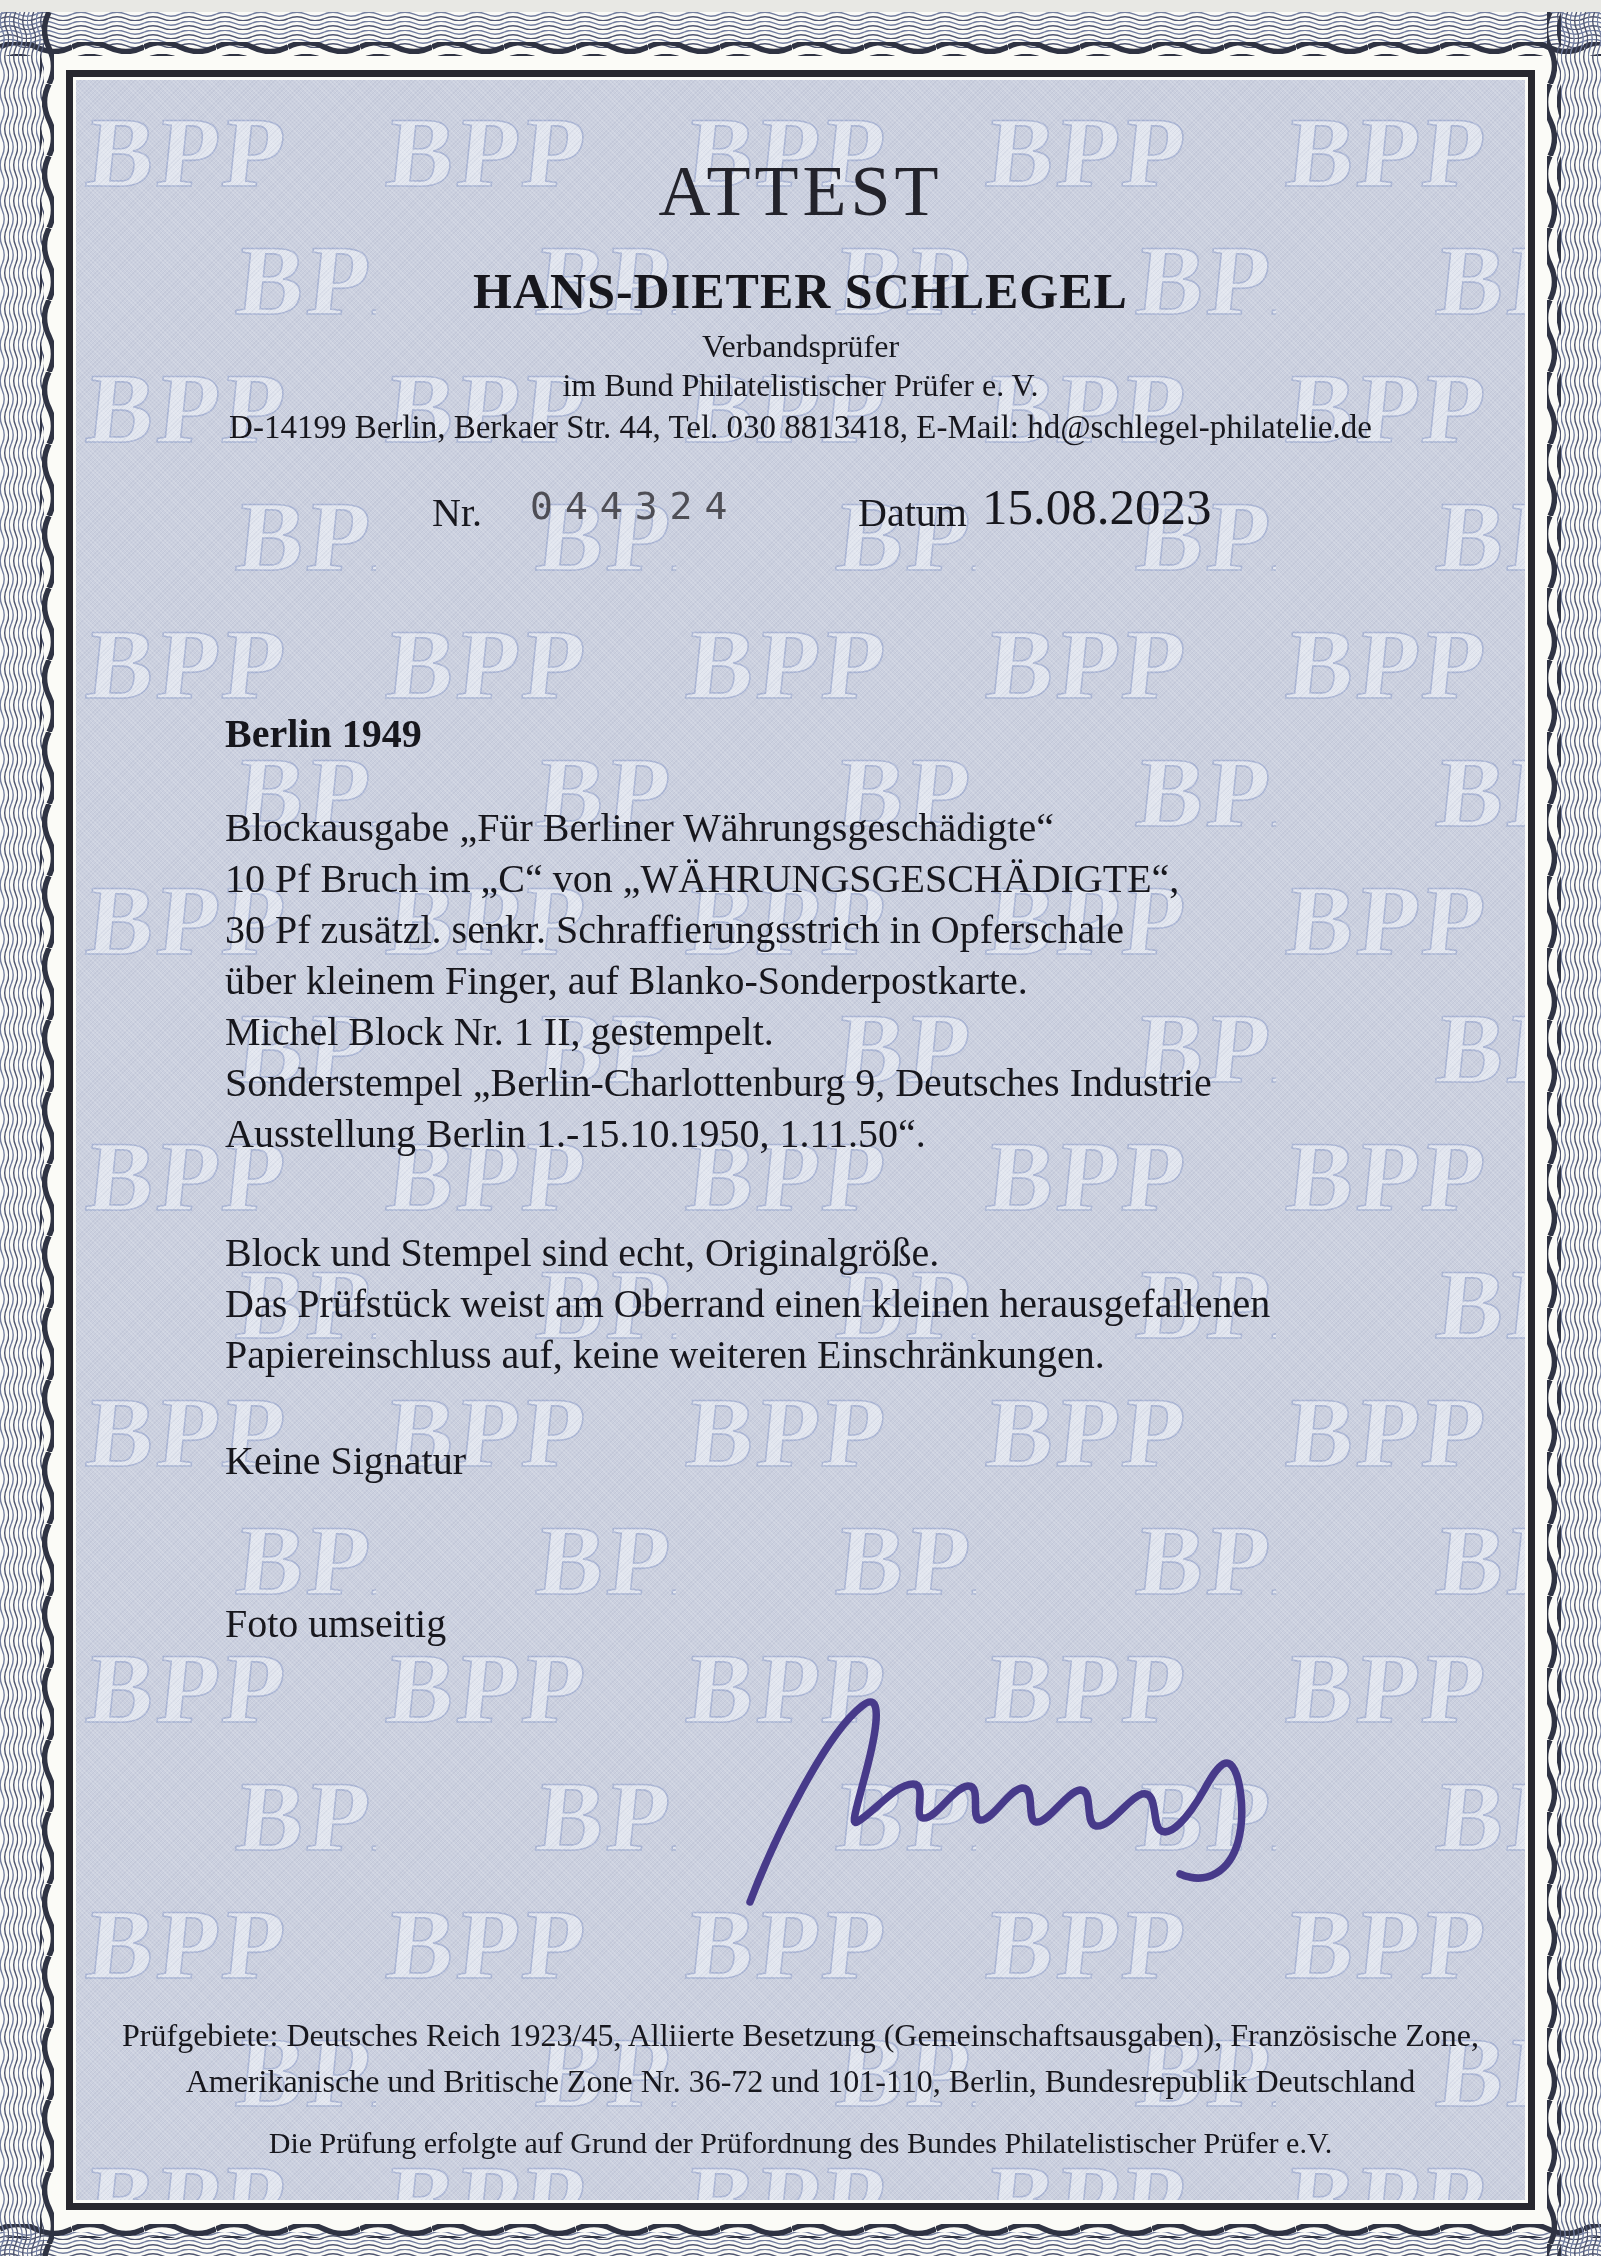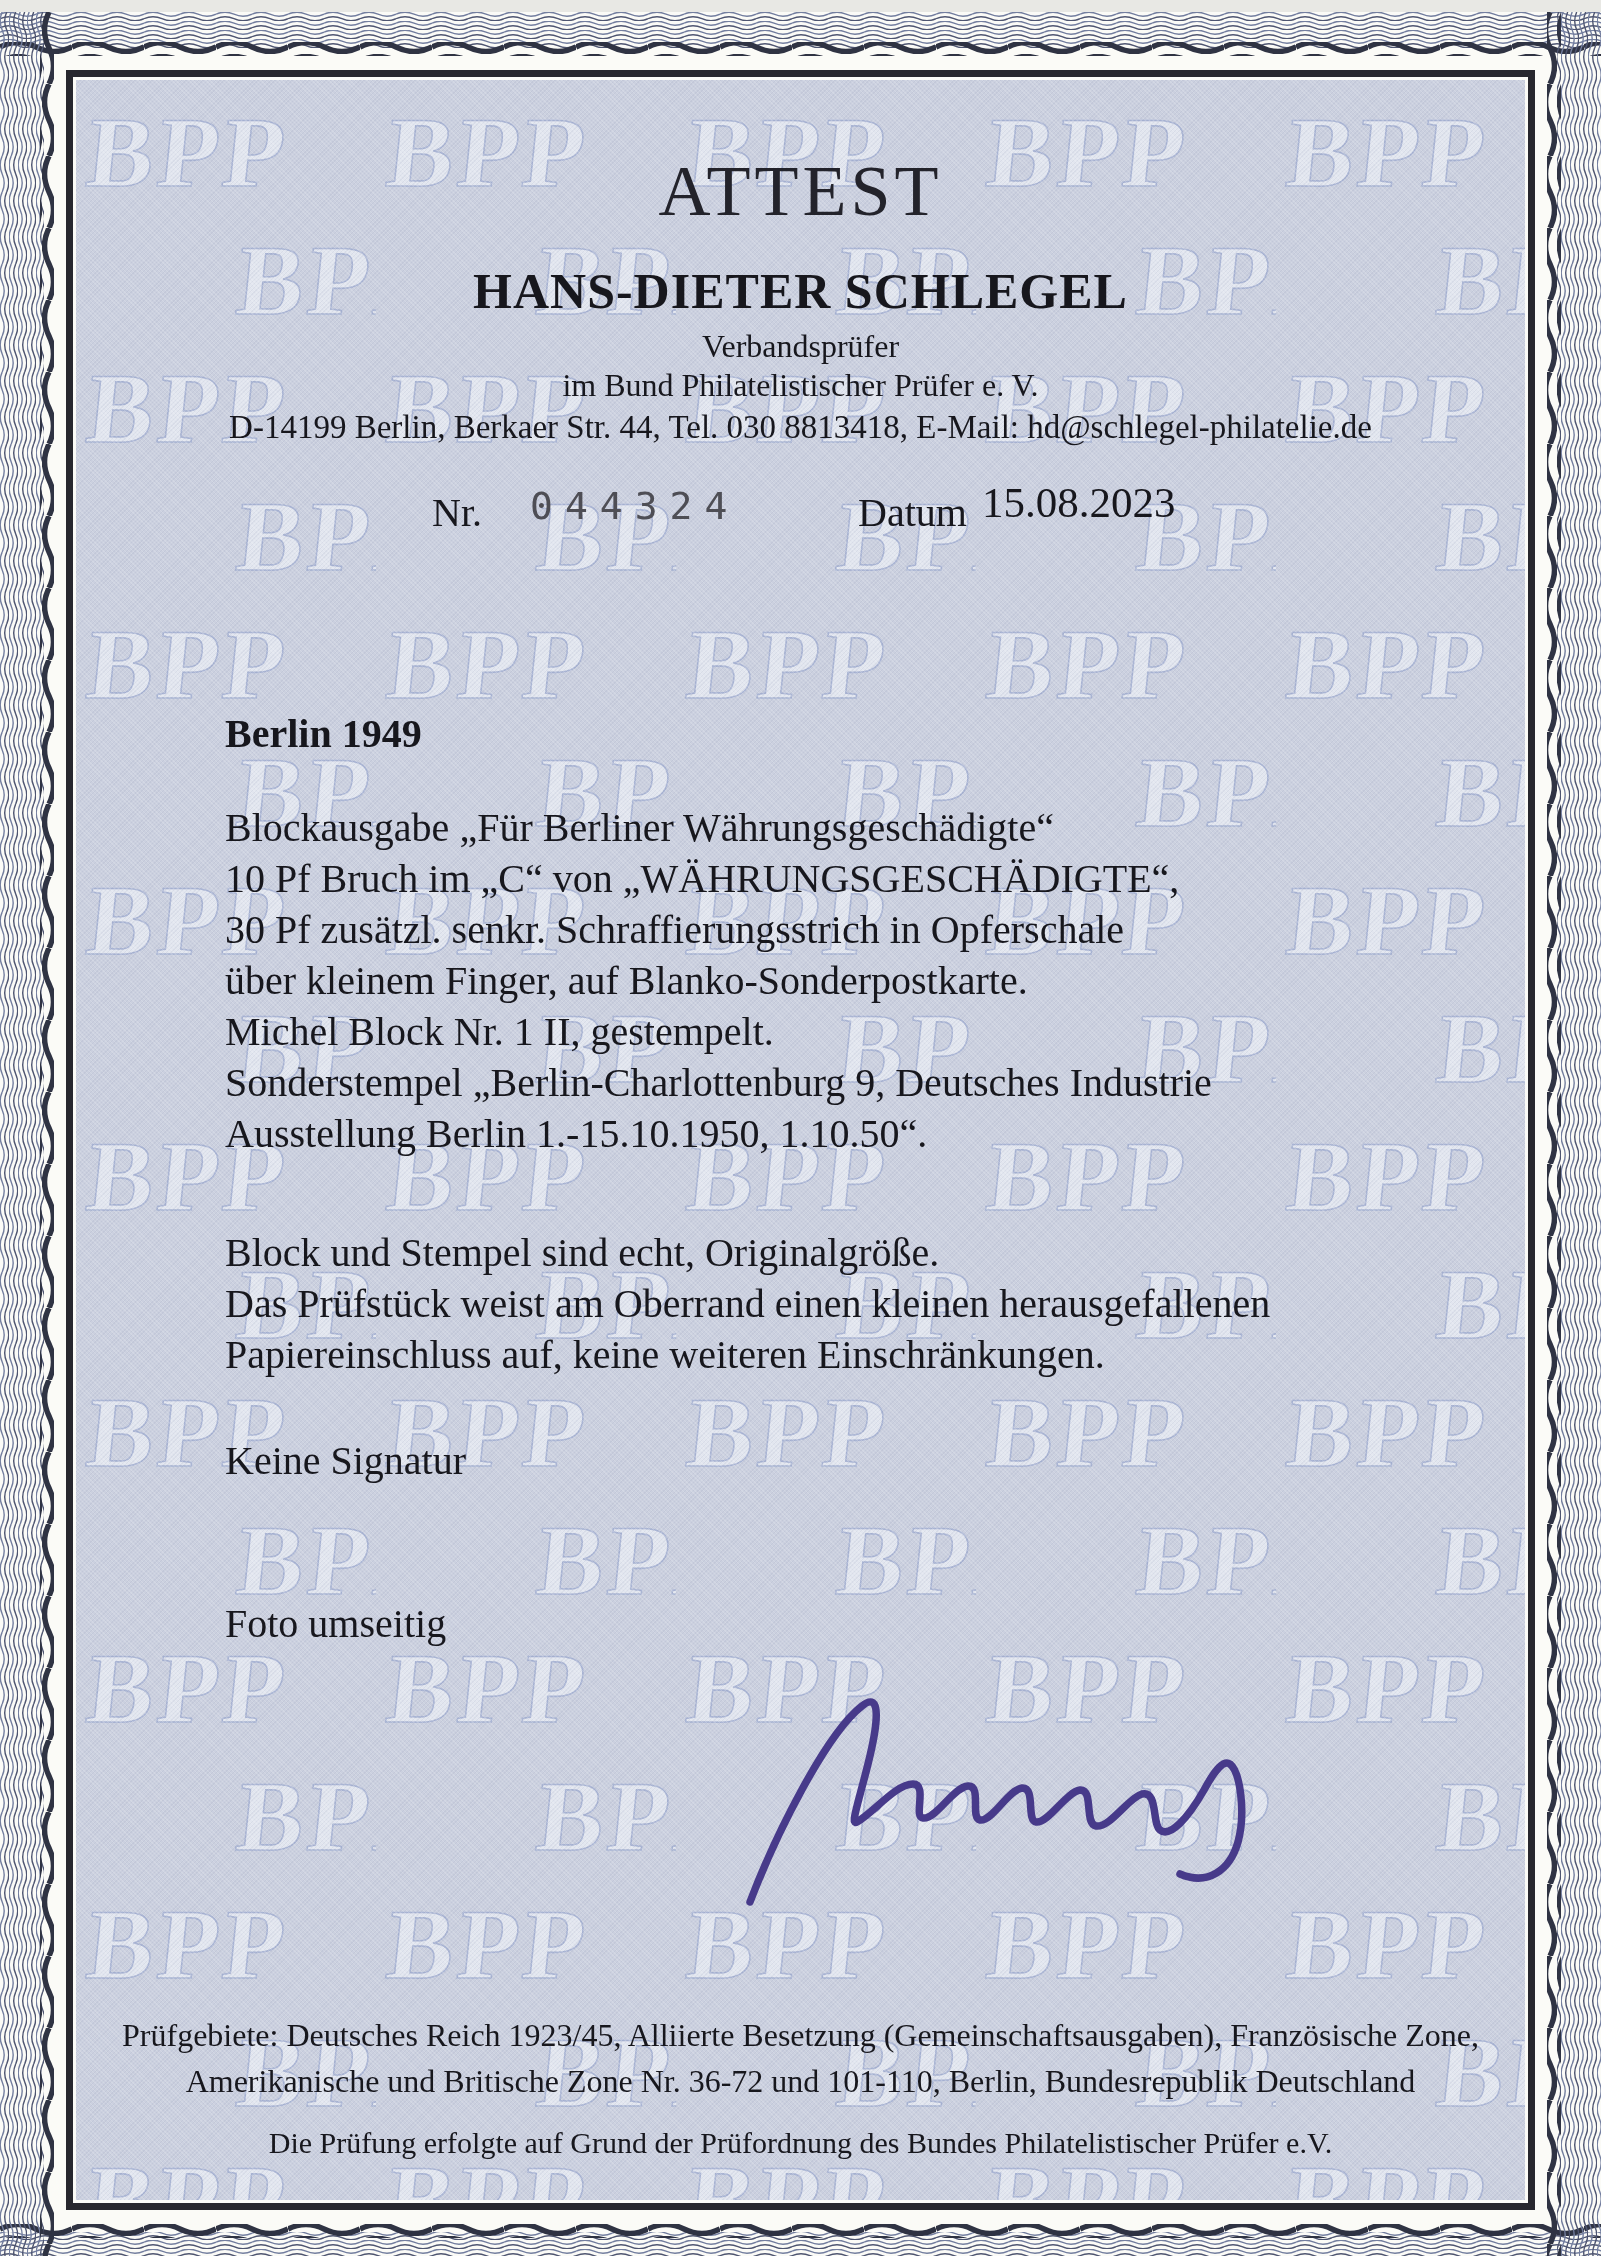"15.08.2023" .meta-date { font-size: 43px -> 51px }
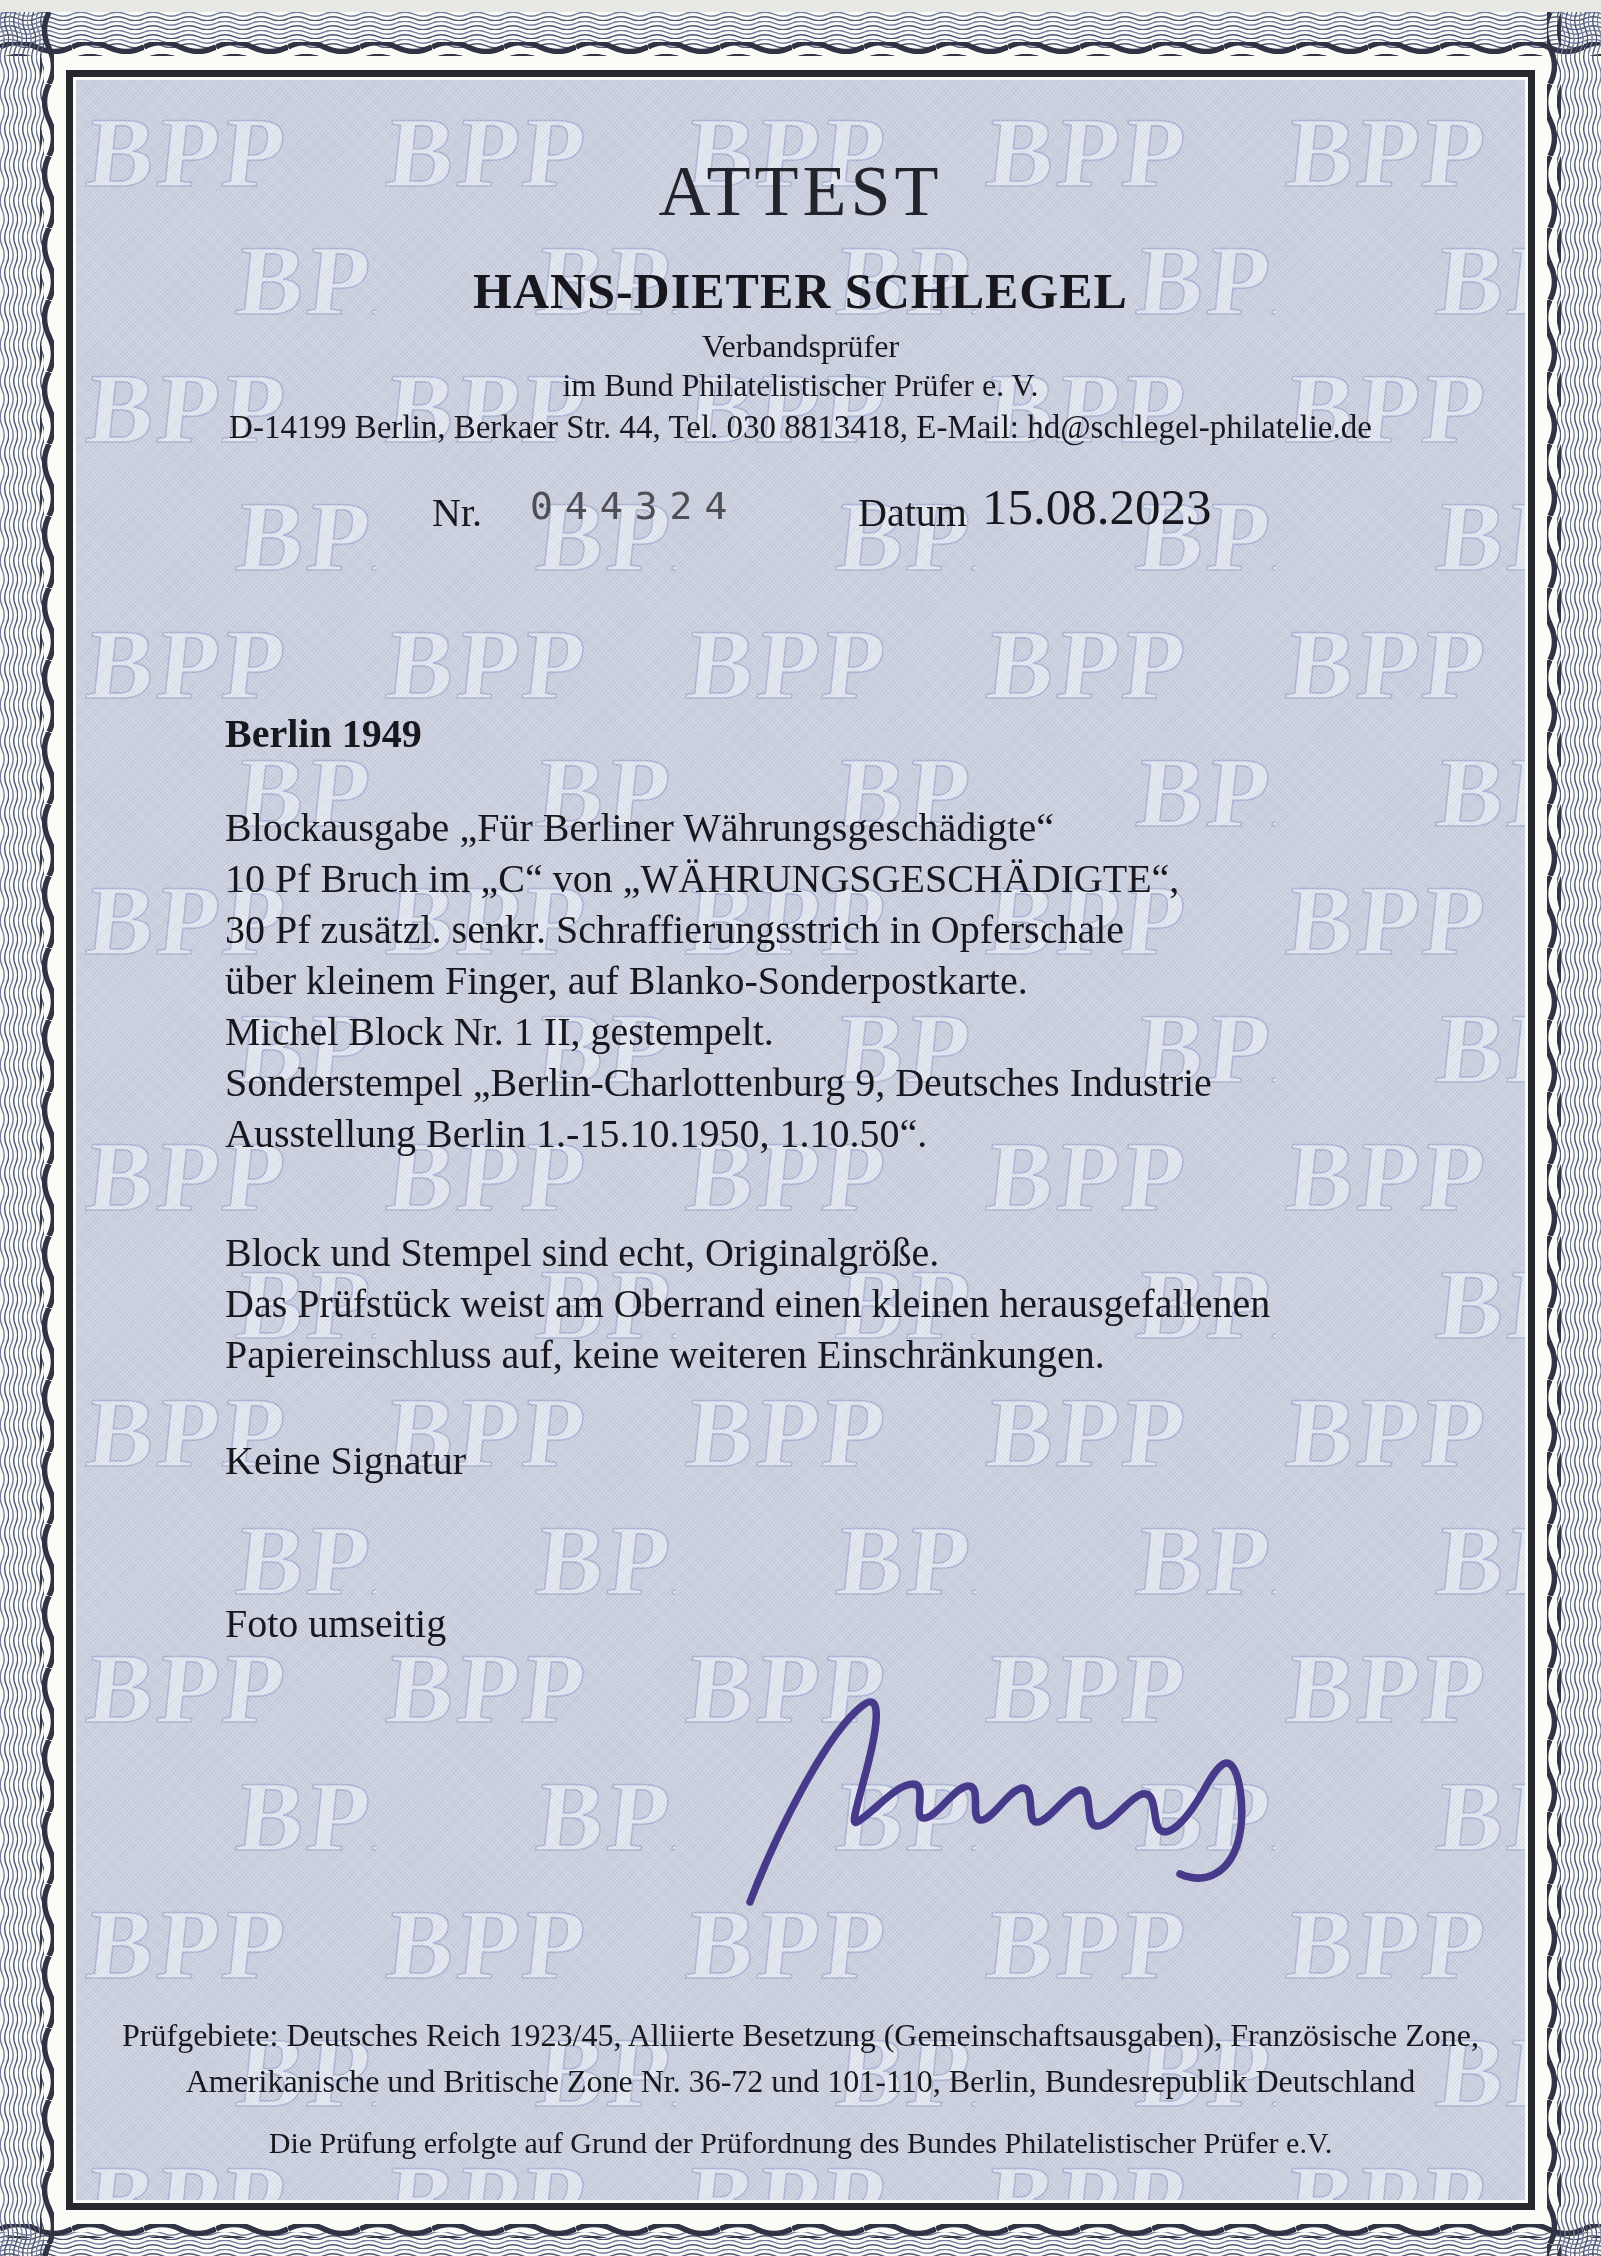"Ausstellung Berlin 1.-15.10.1950," div { text: 1.10.50 -> 1.11.50 }
